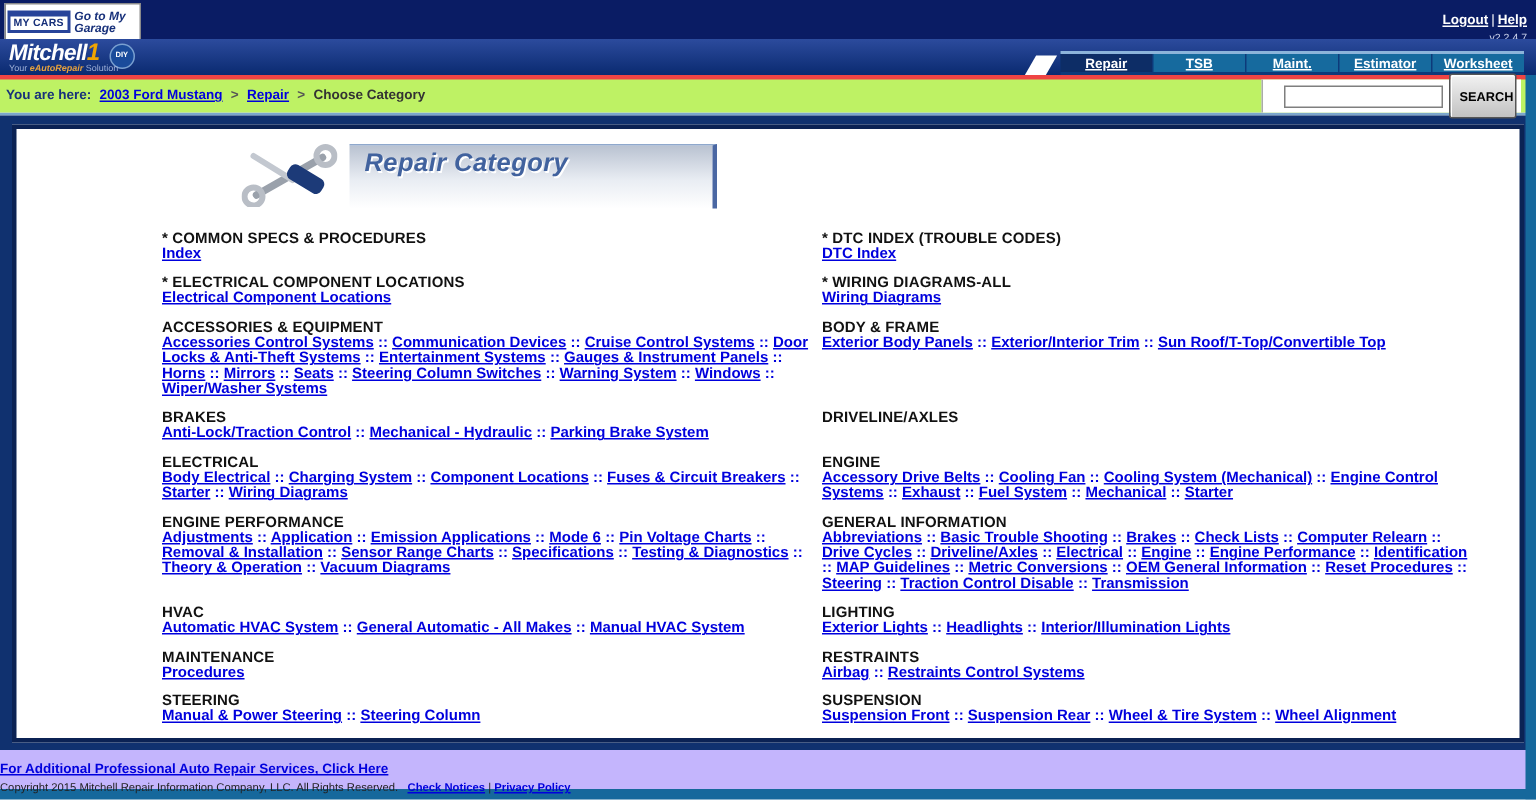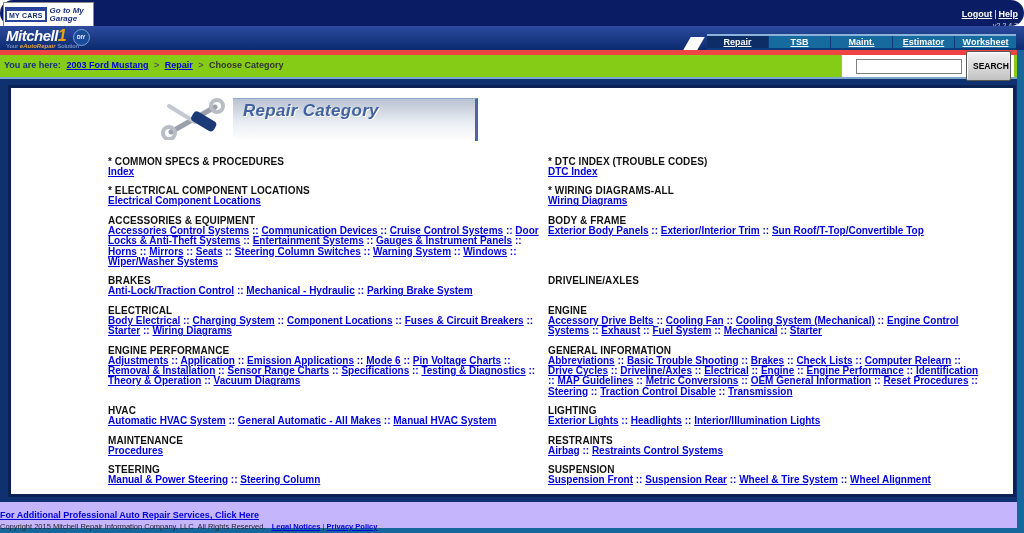"Go to My Garage" .topbar { border-radius: 13px -> none }
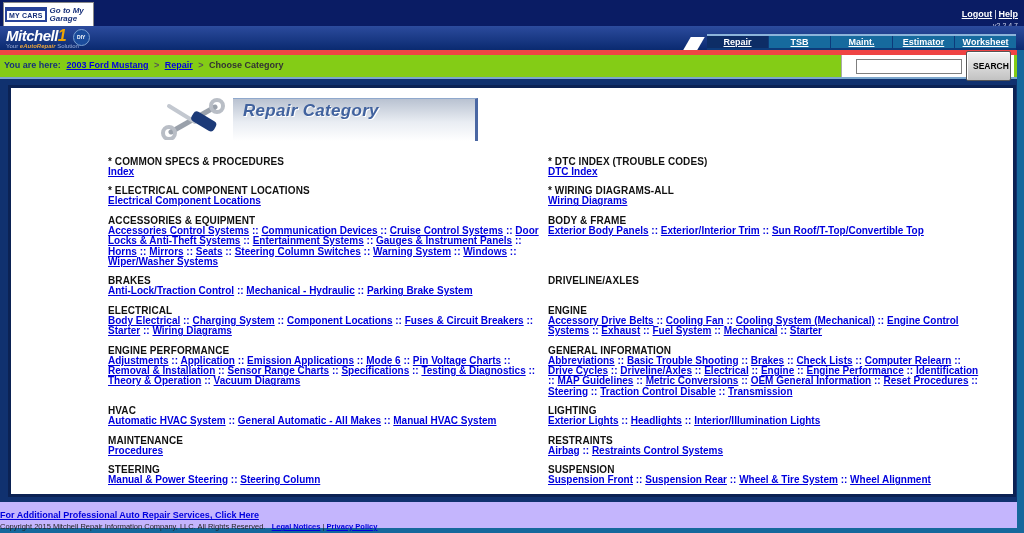"You are here: 2003 Ford" .crumbrow { background: #84cc16 -> #bef264; border-top: 5px solid #ef4444 -> 3px solid #ef4444 }
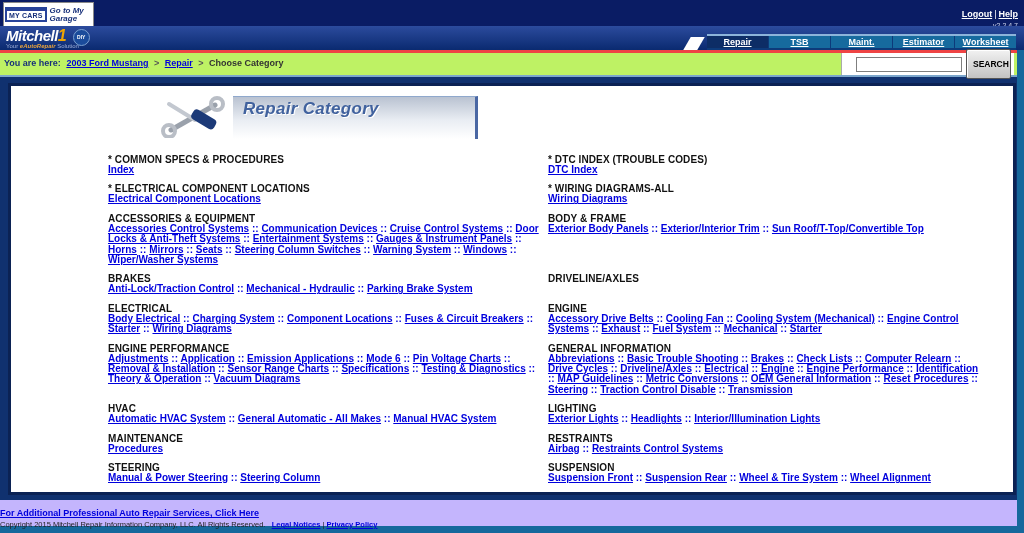"Legal Notices" a { text: Legal -> Check }
